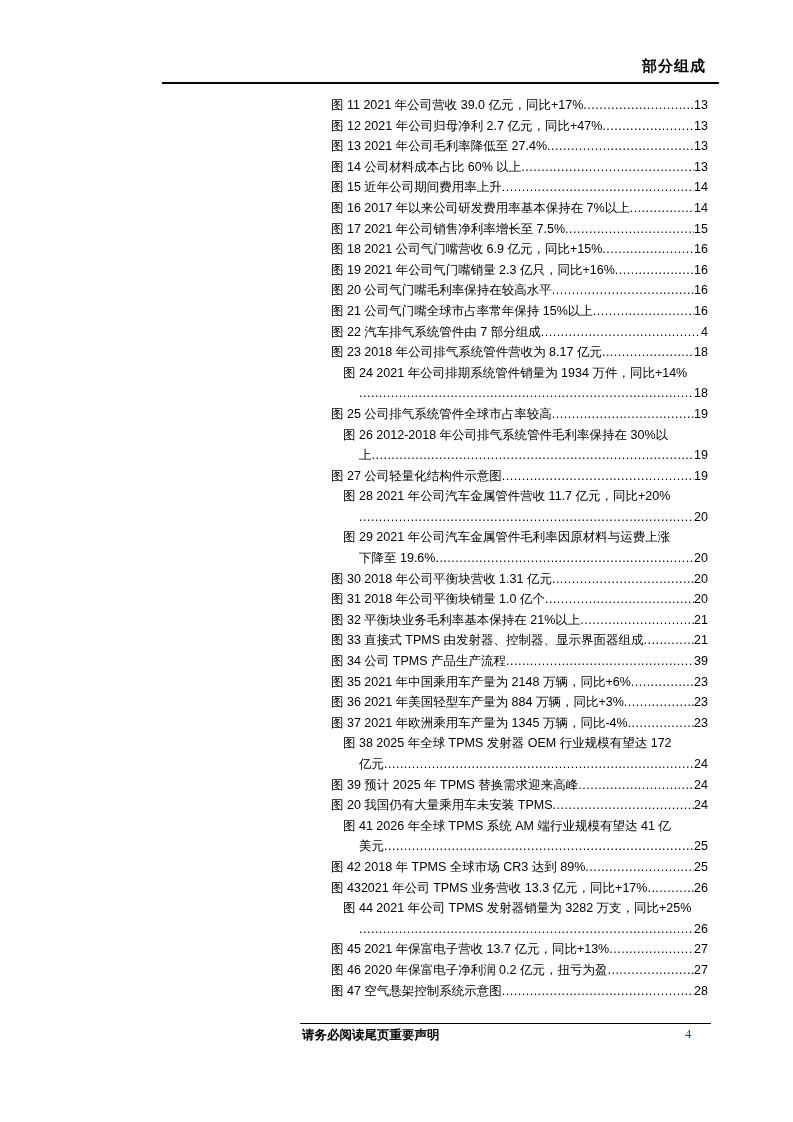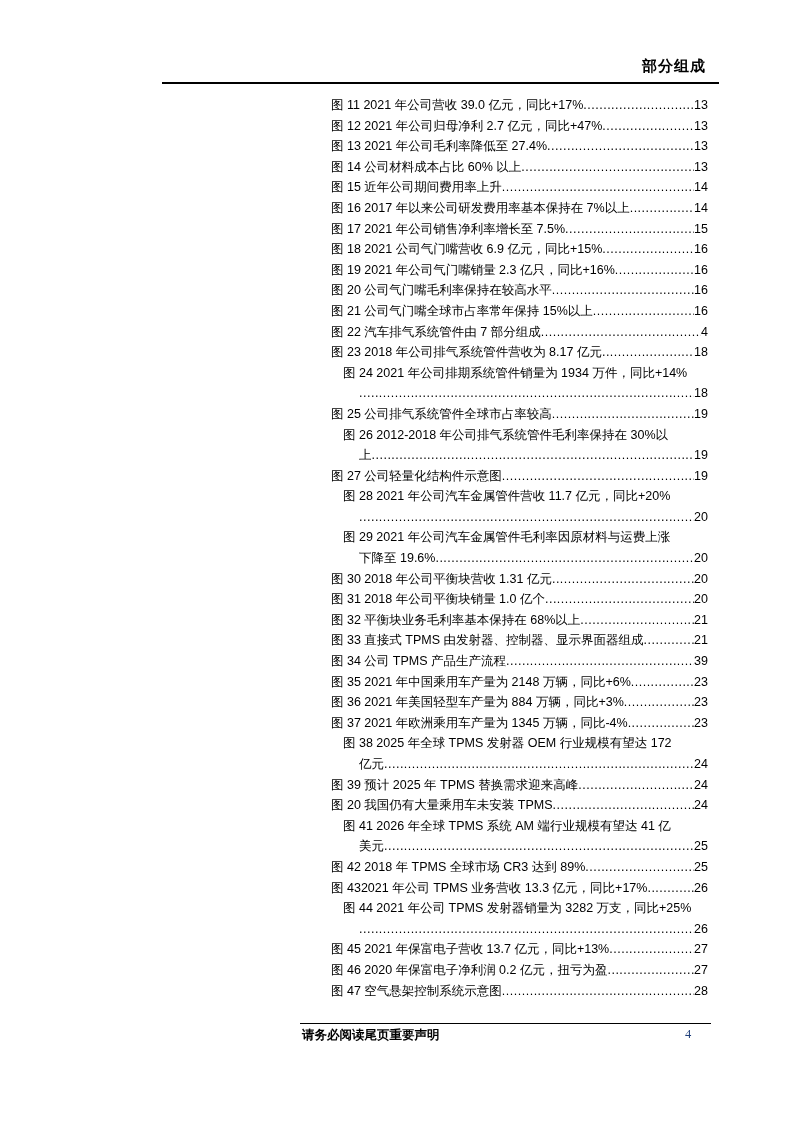"图 32 平衡块业务毛利率基本保持在 68%以上" span.txt { text: 68% -> 21% }
